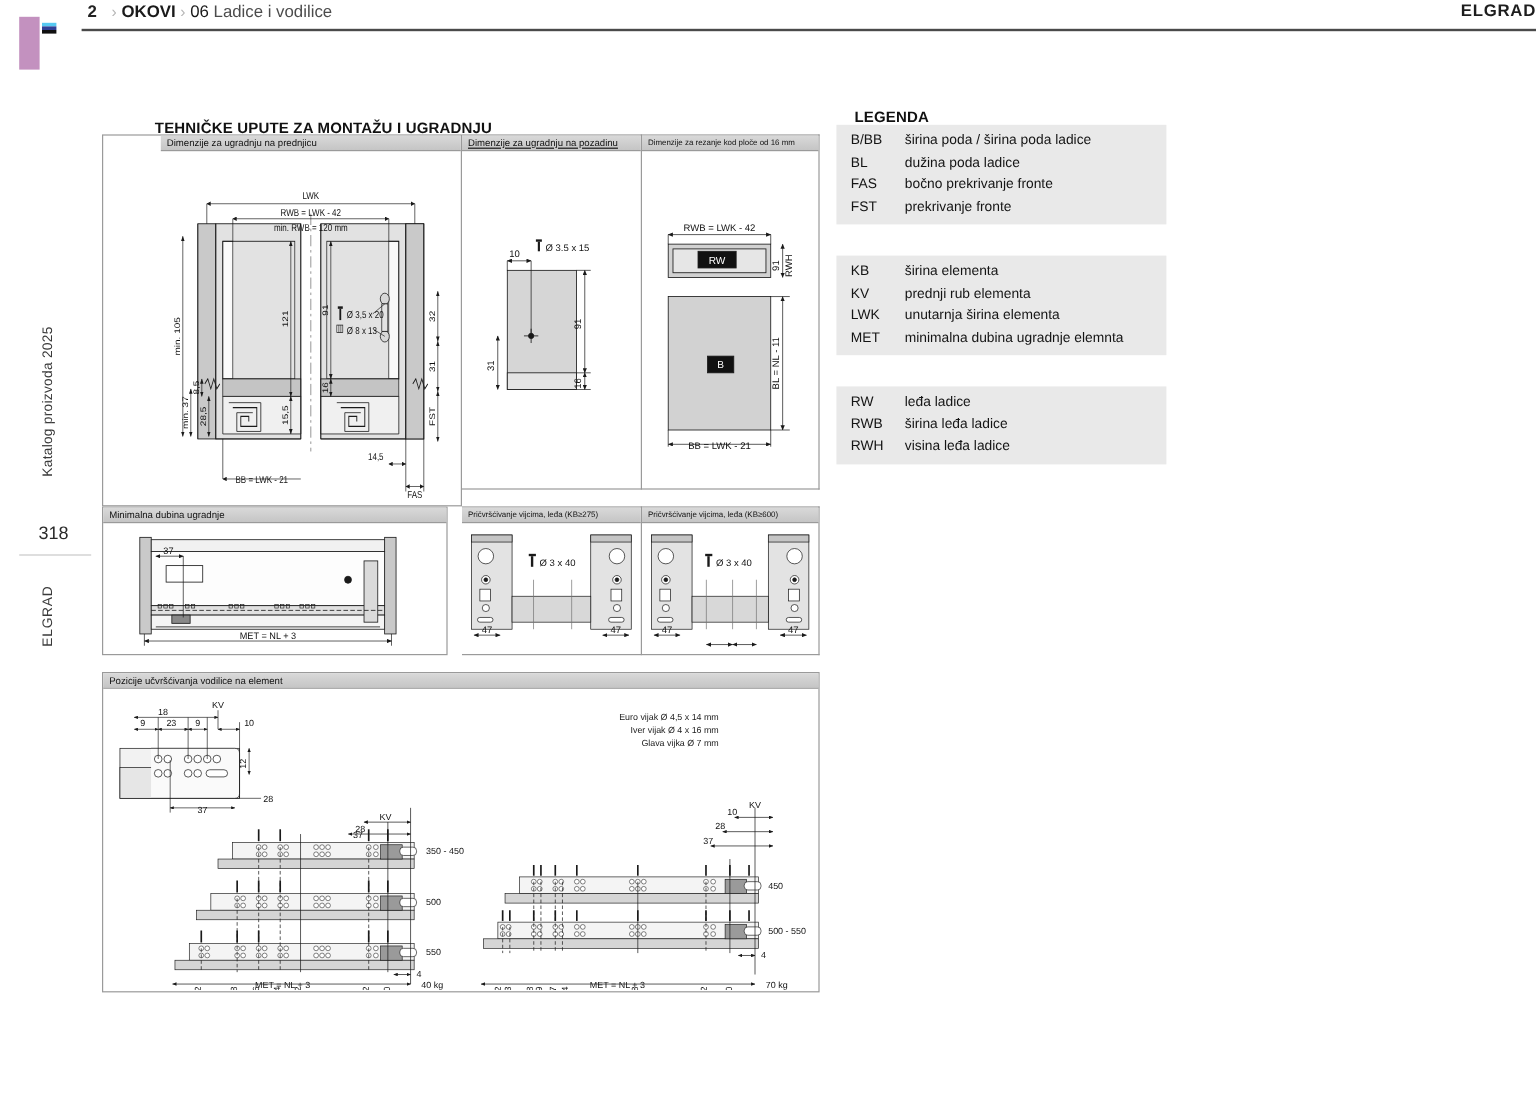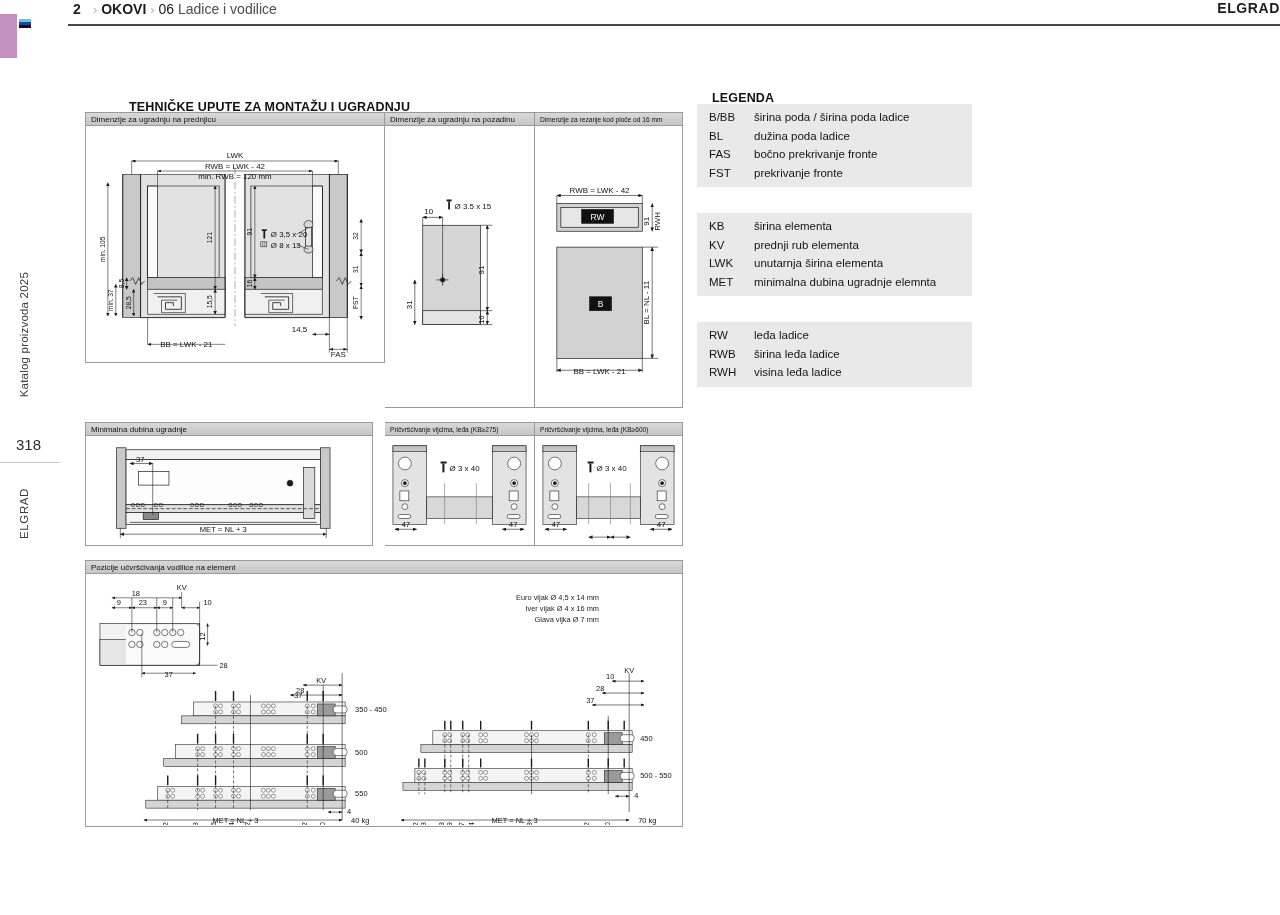"Dimenzije za ugradnju na prednjicu" #p1 { height: 251px -> 310px; padding-left: none -> 48px }
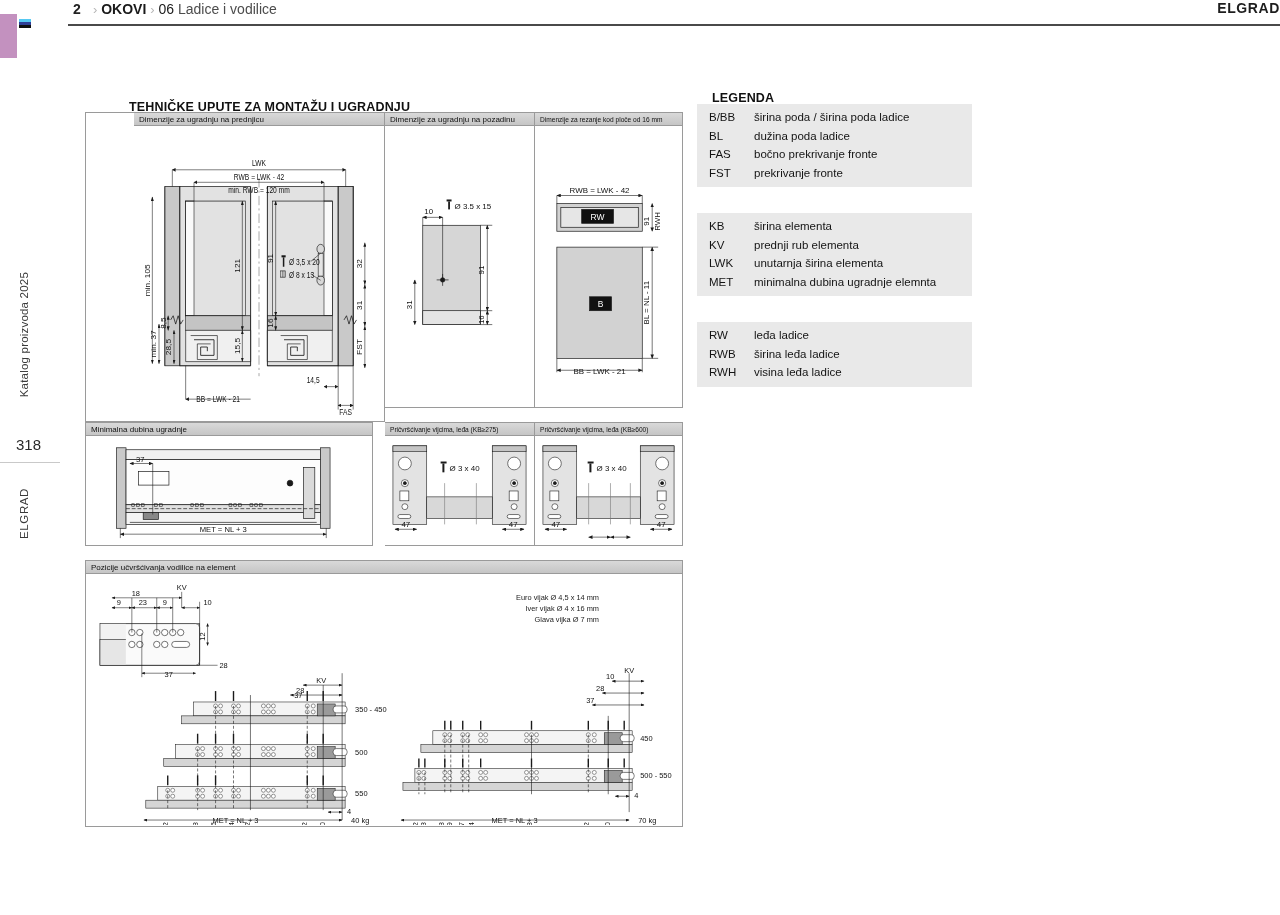"Dimenzije za ugradnju na pozadinu" #p2 { text-decoration: none -> underline }
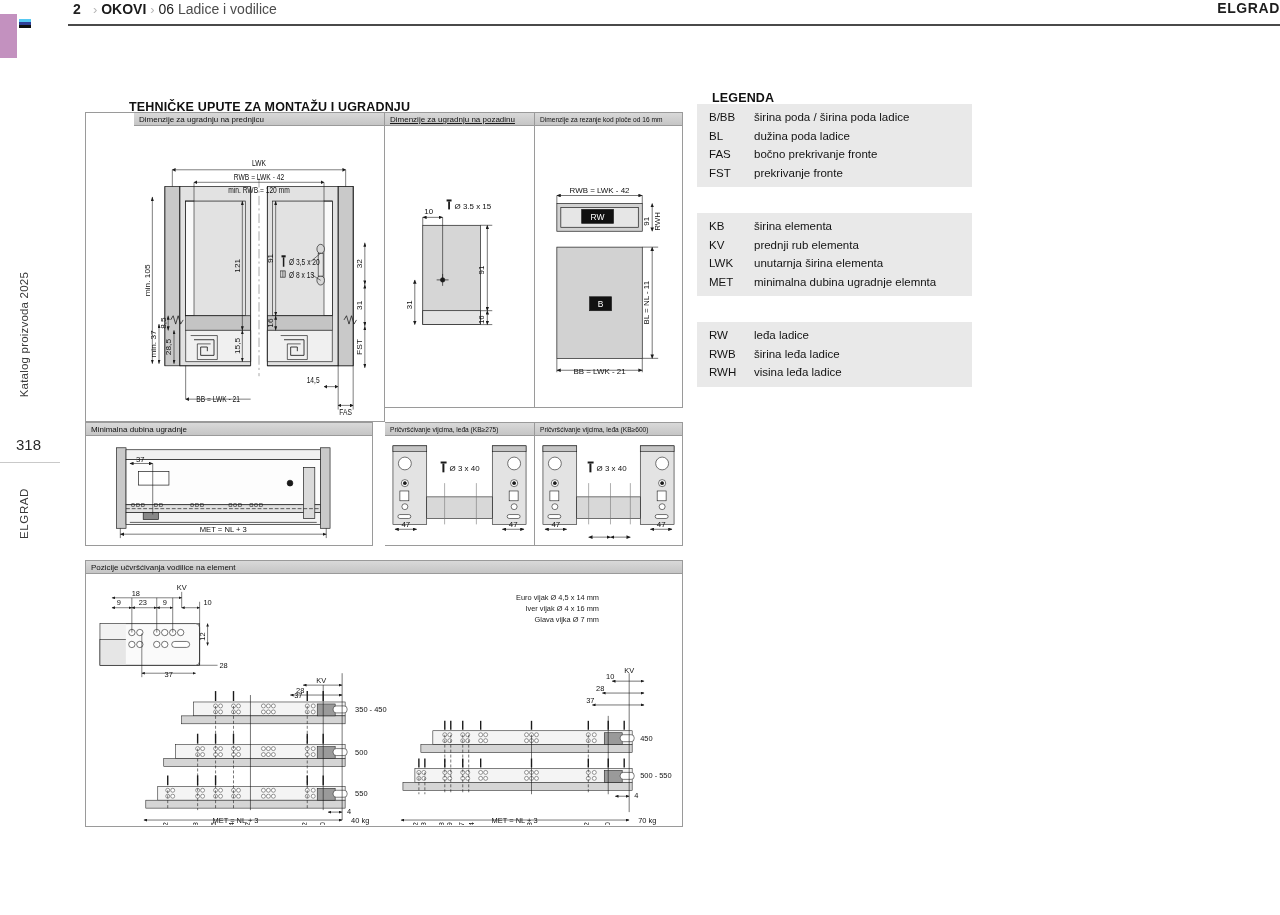"318" .left-rail { left: 0 -> 16px }
